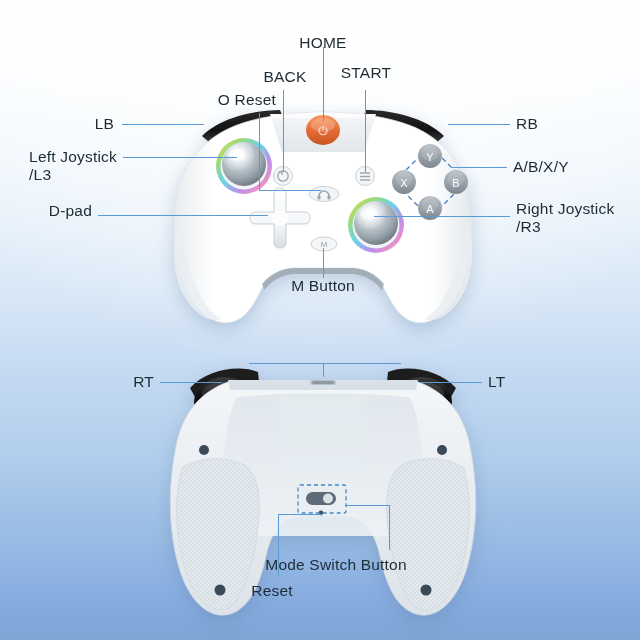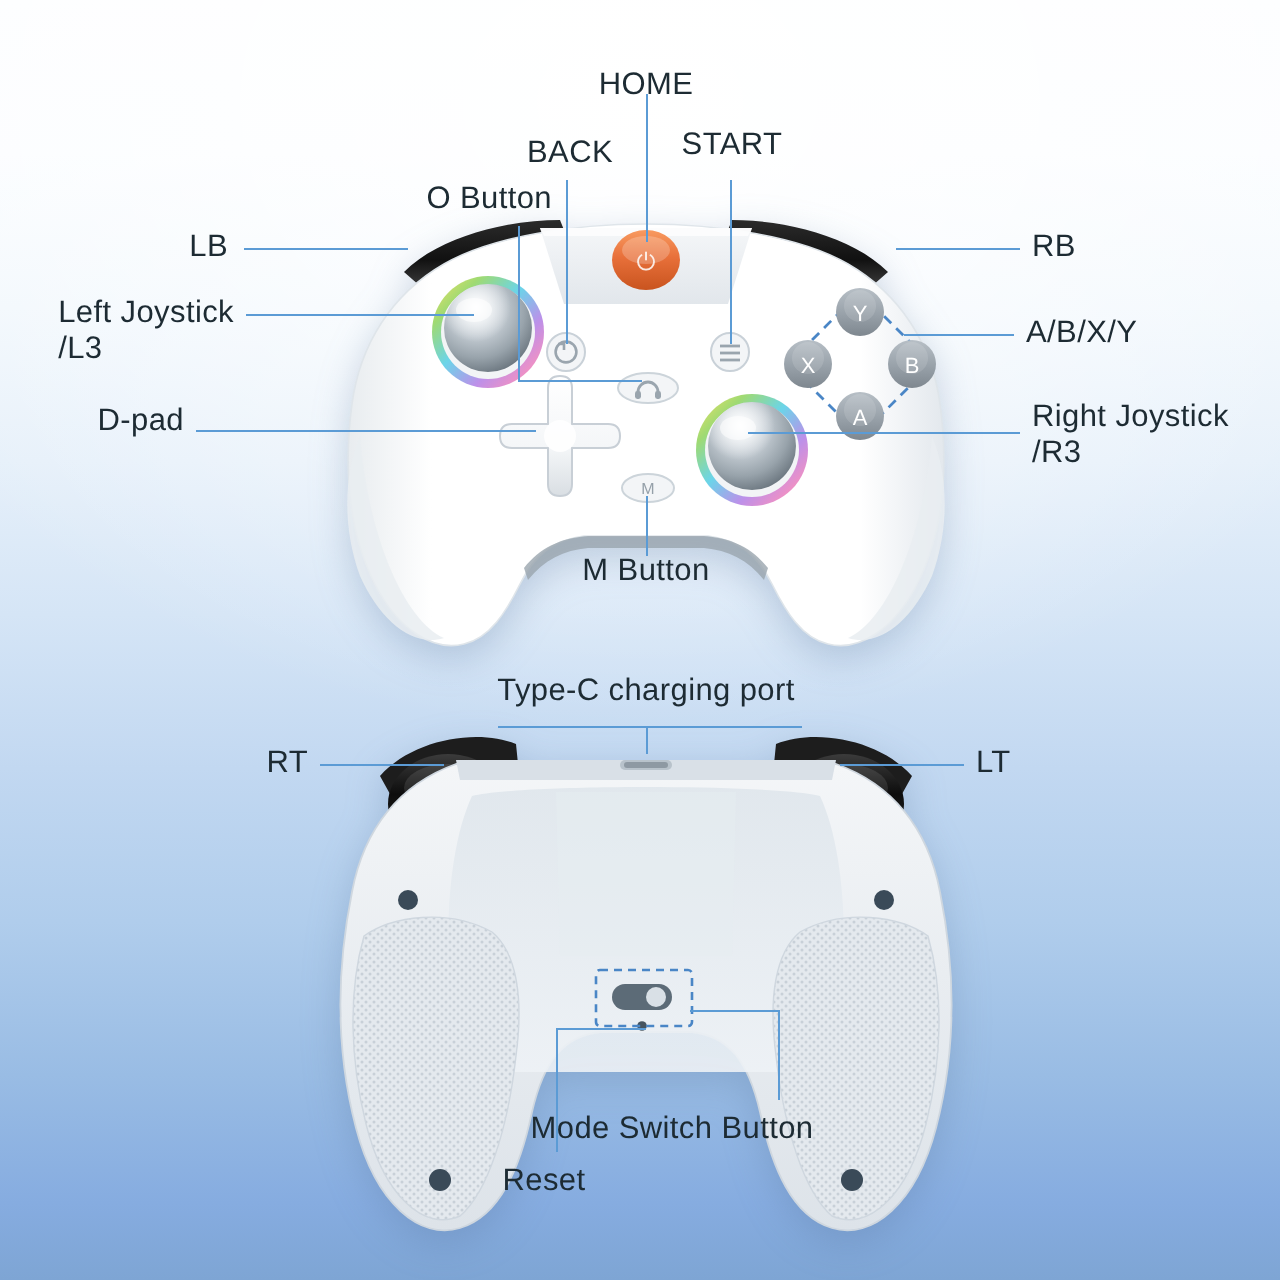"O Button" div.lbl { text: Button -> Reset }
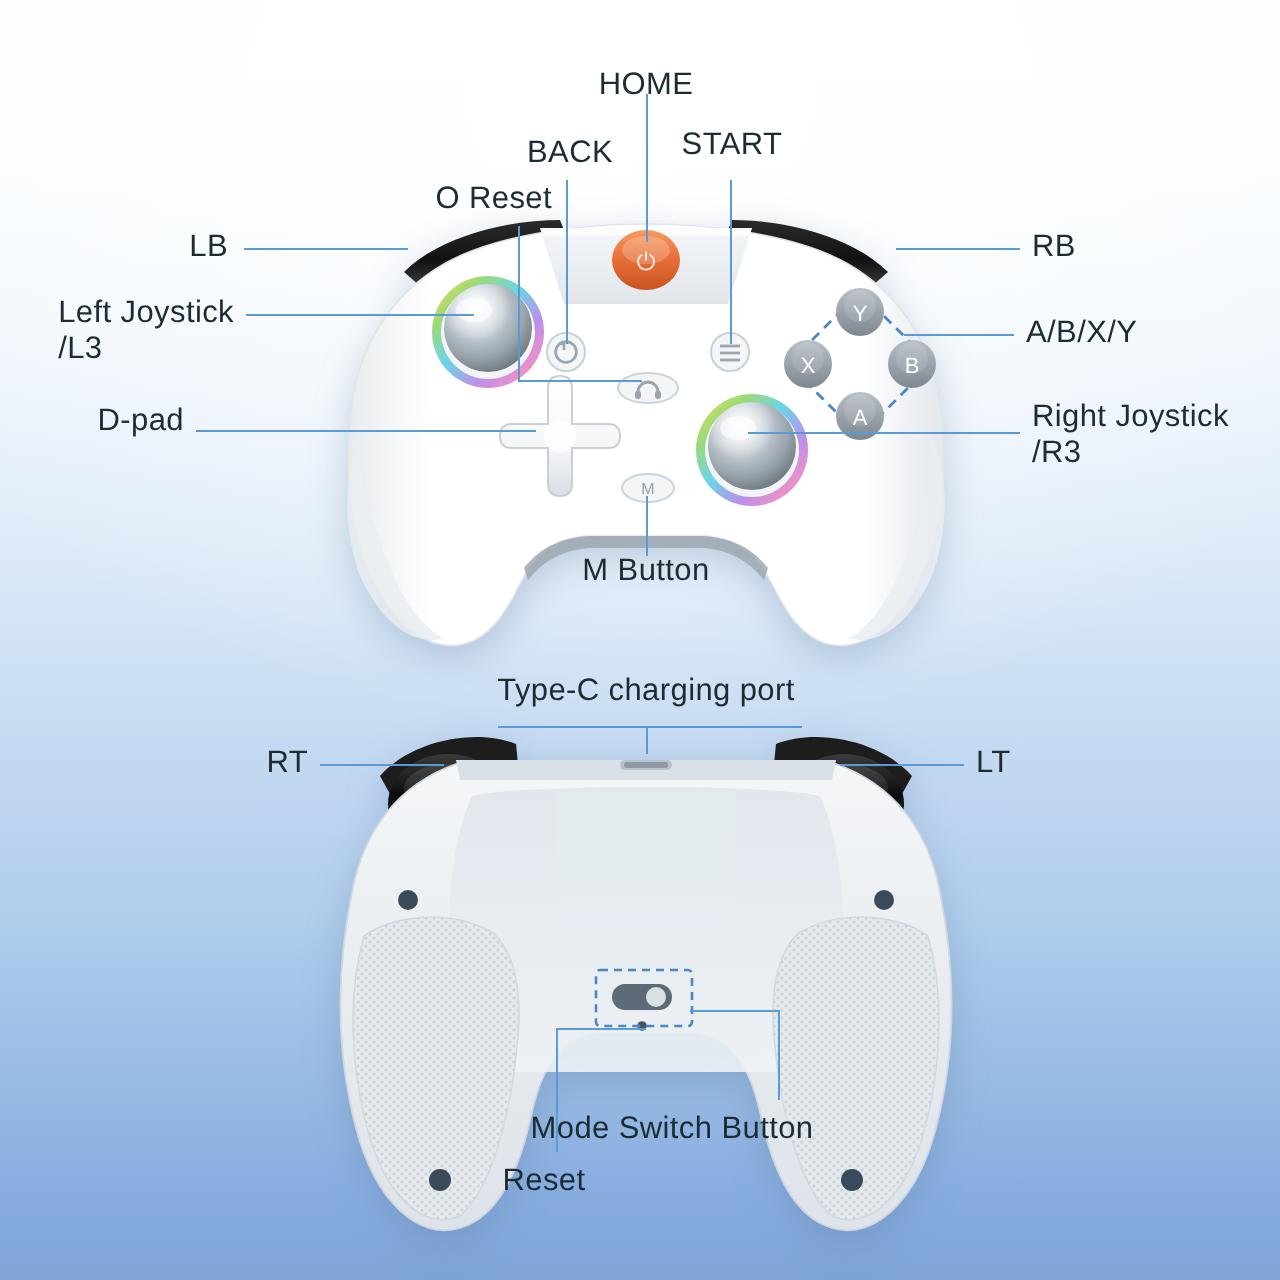"Type-C charging port" div.lbl { html: <div>Type-C charging port</div> -> none }
